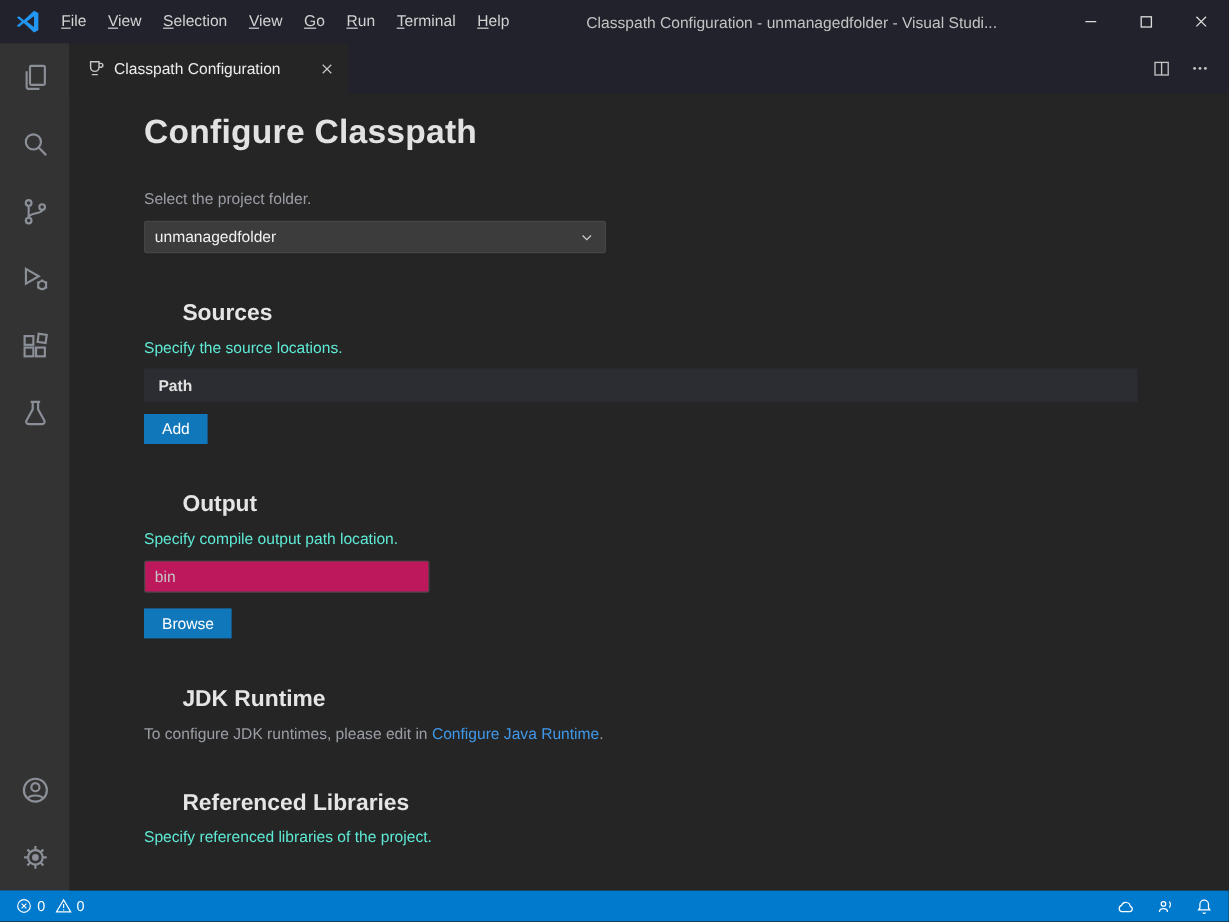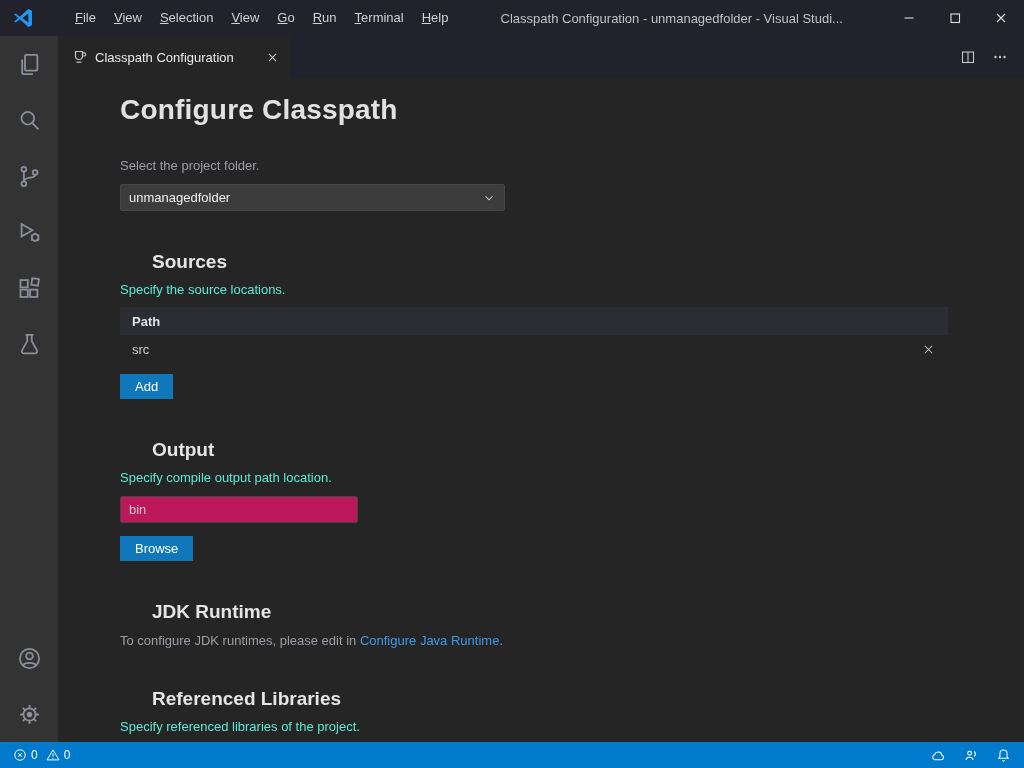"File" .titlebar { gap: 24px -> none }
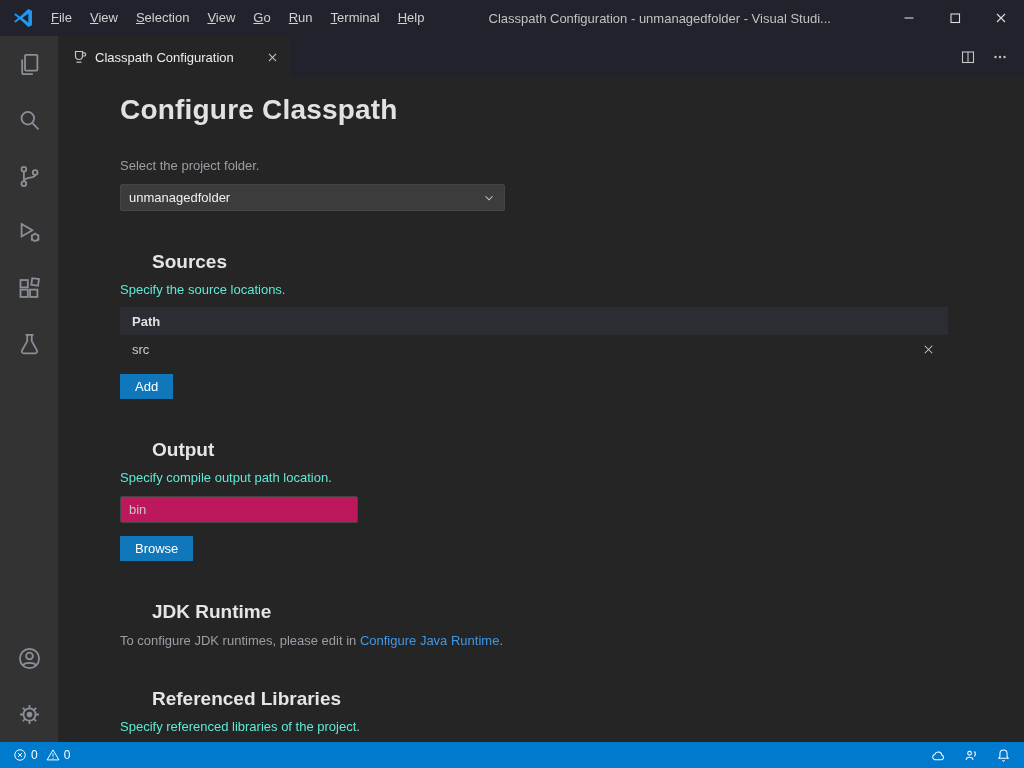"src" div.table-row { html: <div> <span>src</span> <span> <svg> <path></path> </svg> </span> </div> -> none }
